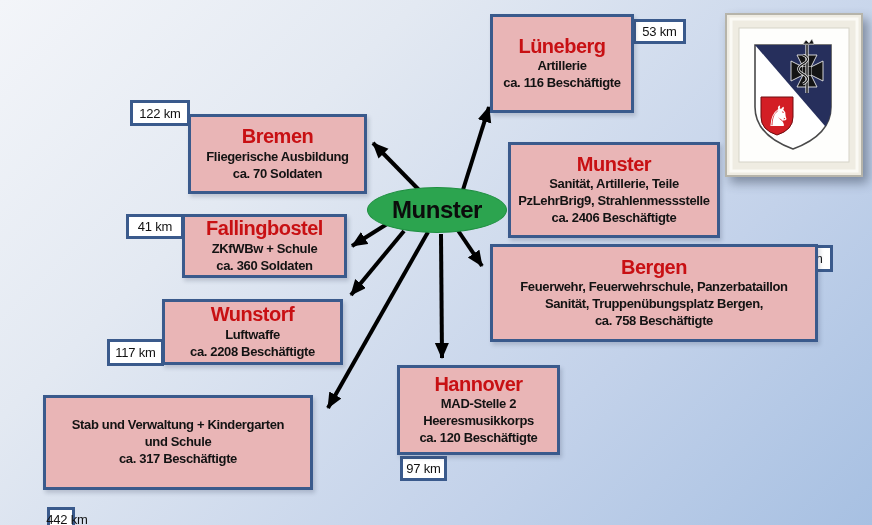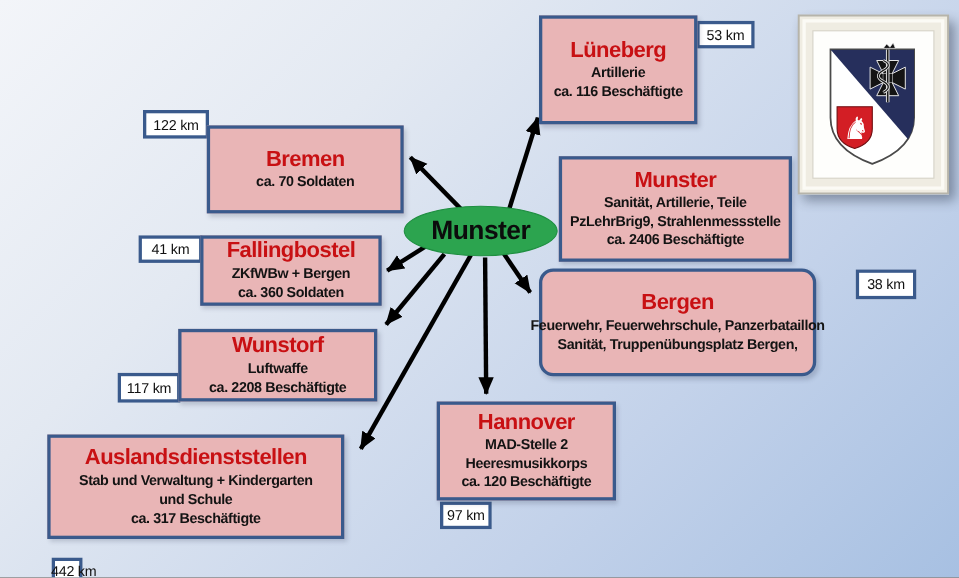"Fliegerische Ausbildung" div.site-line { html: none -> <div>Fliegerische Ausbildung</div> }
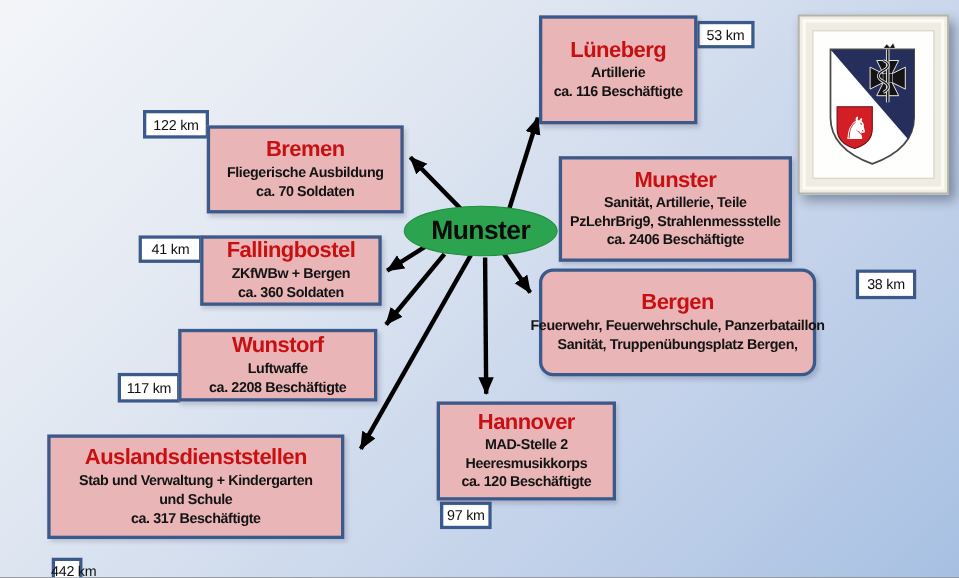"ZKfWBw + Bergen" div.site-line { text: Bergen -> Schule }
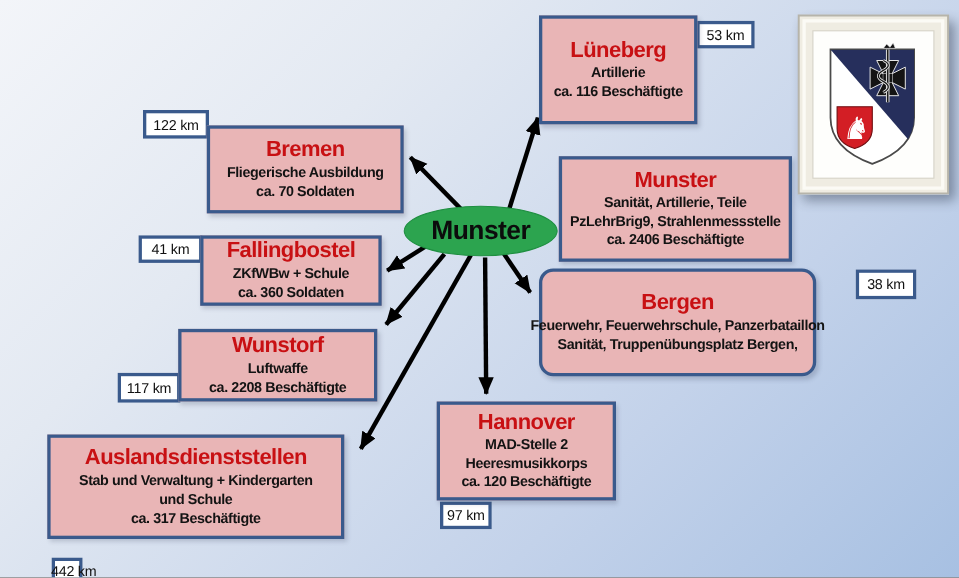"Bergen" #bergen { border-radius: 13px -> none; width: 252px -> 328px }
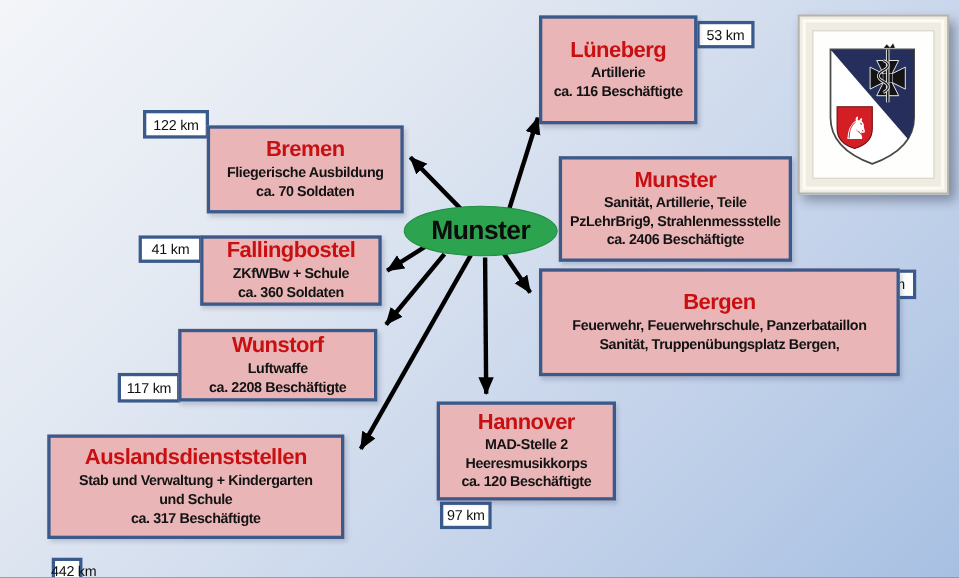"ca. 758 Beschäftigte" div.site-line { html: none -> <div>ca. 758 Beschäftigte</div> }
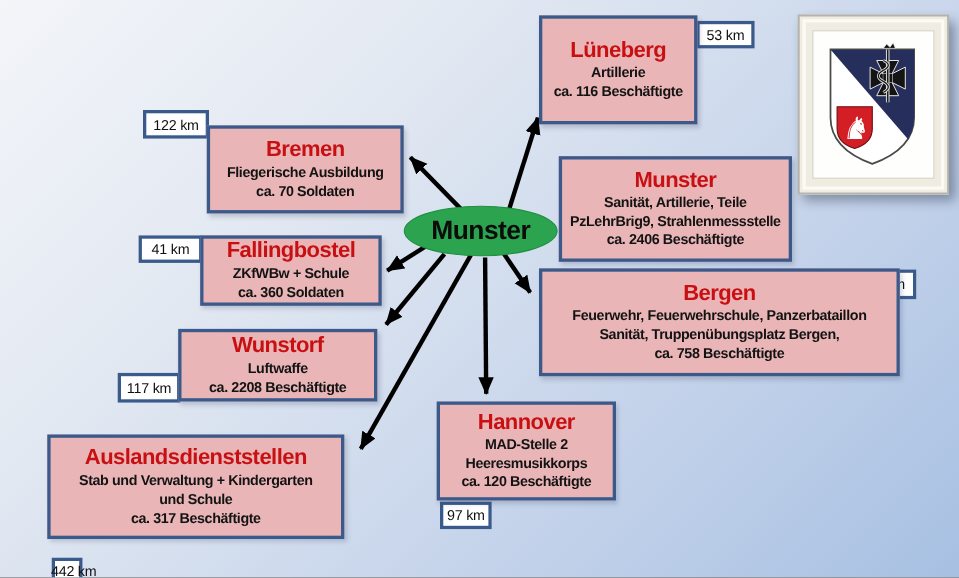"Auslandsdienststellen" div.site-title { html: <div>Auslandsdienststellen</div> -> none }
